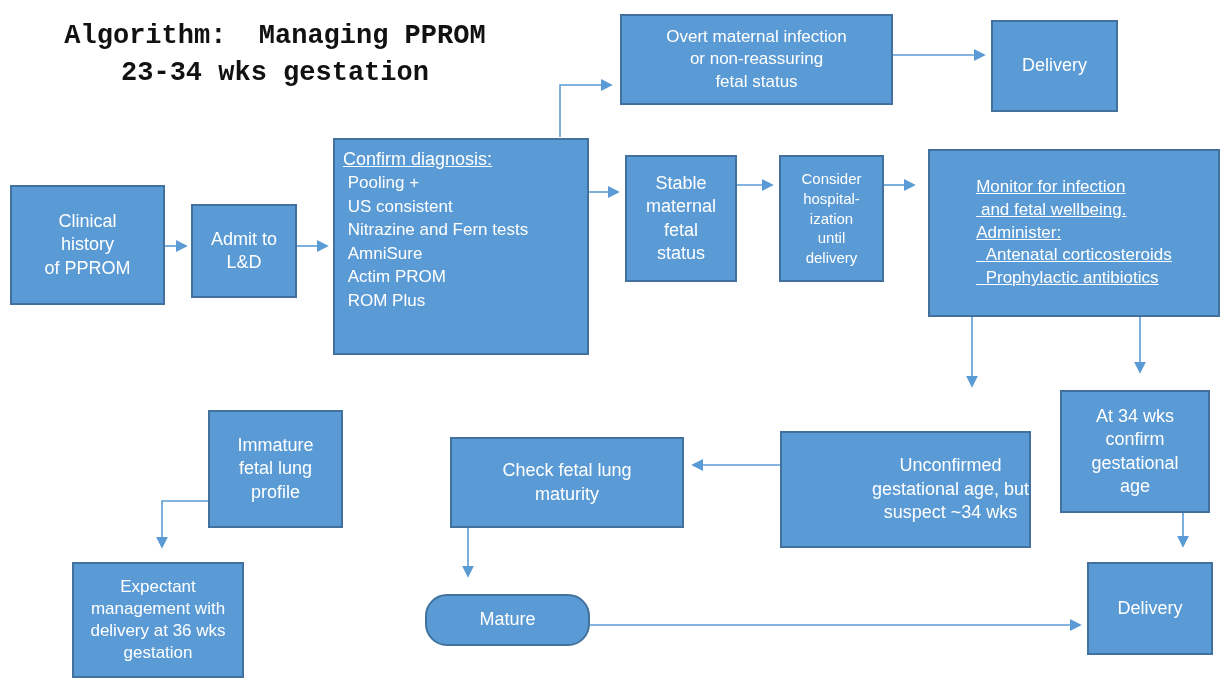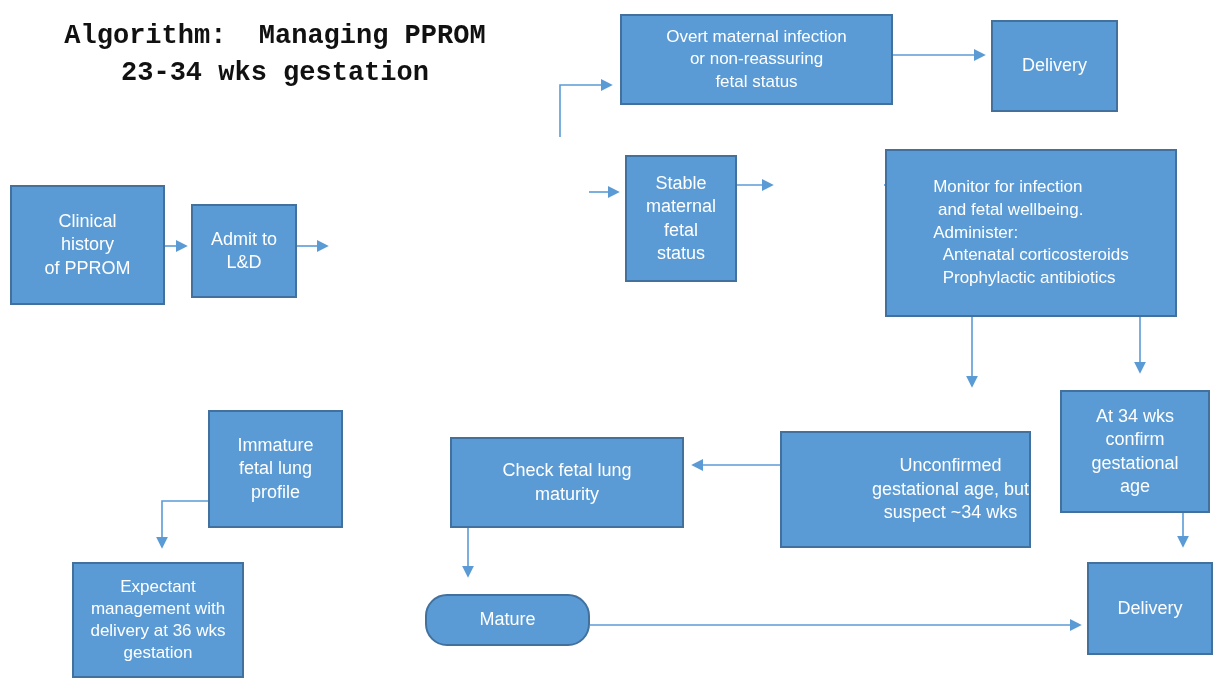"Confirm diagnosis:" div.box { html: none -> <div> <span>Confirm diagnosis:</span> <span> Pooling + US consistent Nitrazine and Fern tests AmniSure Actim PROM ROM Plus</span> </div> }
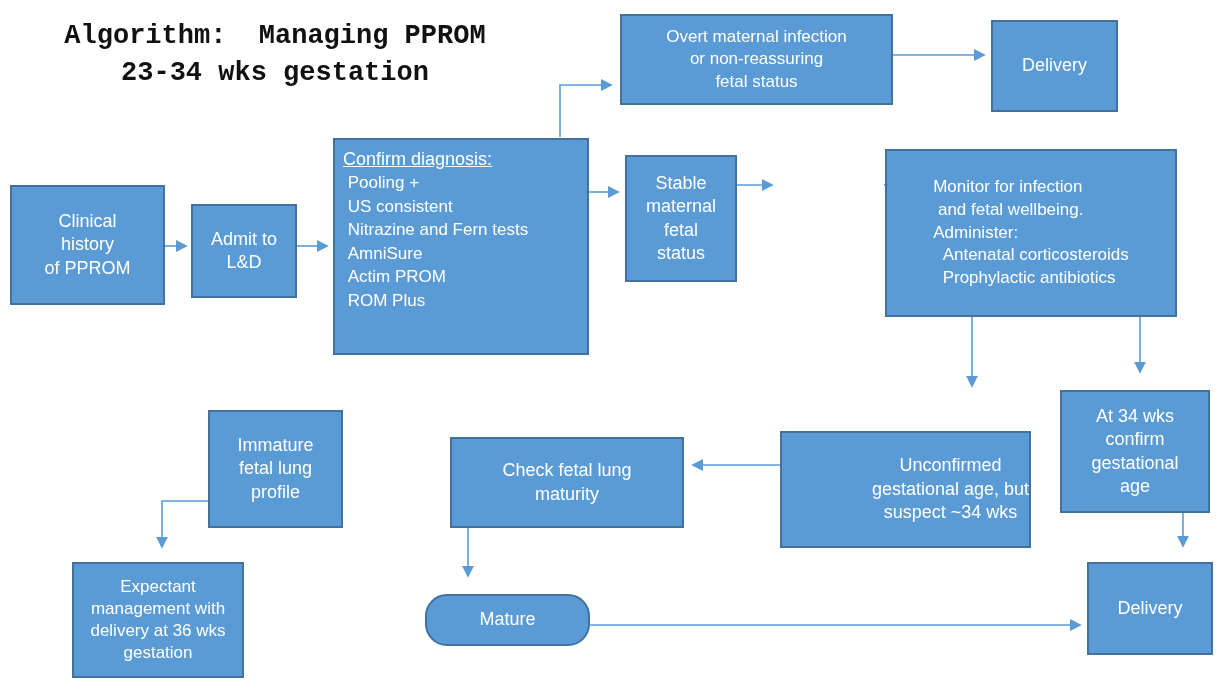"Consider" div.box { html: none -> <div> <span>Consider hospital- ization until delivery</span> </div> }
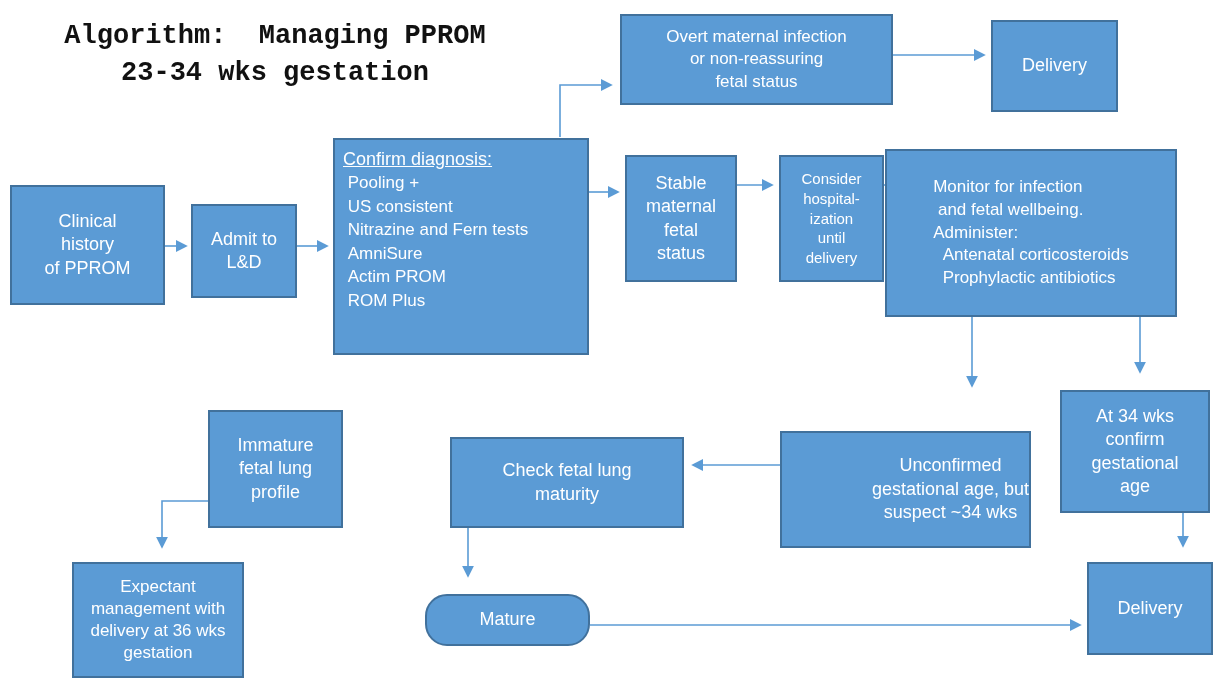"Monitor for infection" #box-monitor { left: 885px -> 928px; text-decoration: none -> underline }
